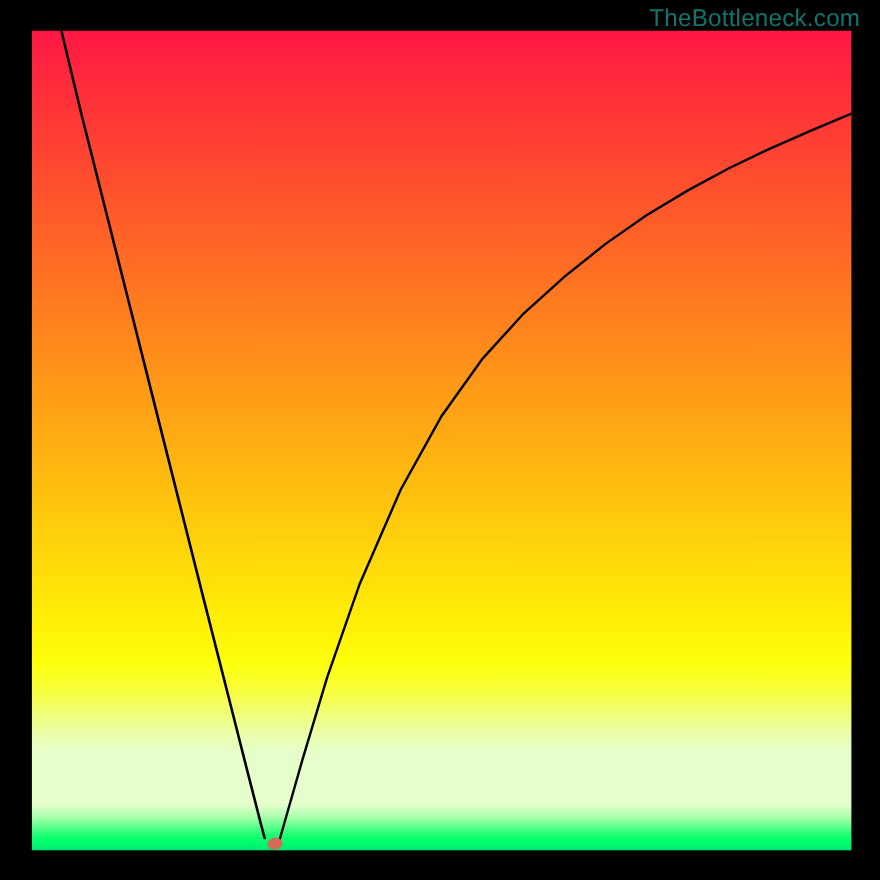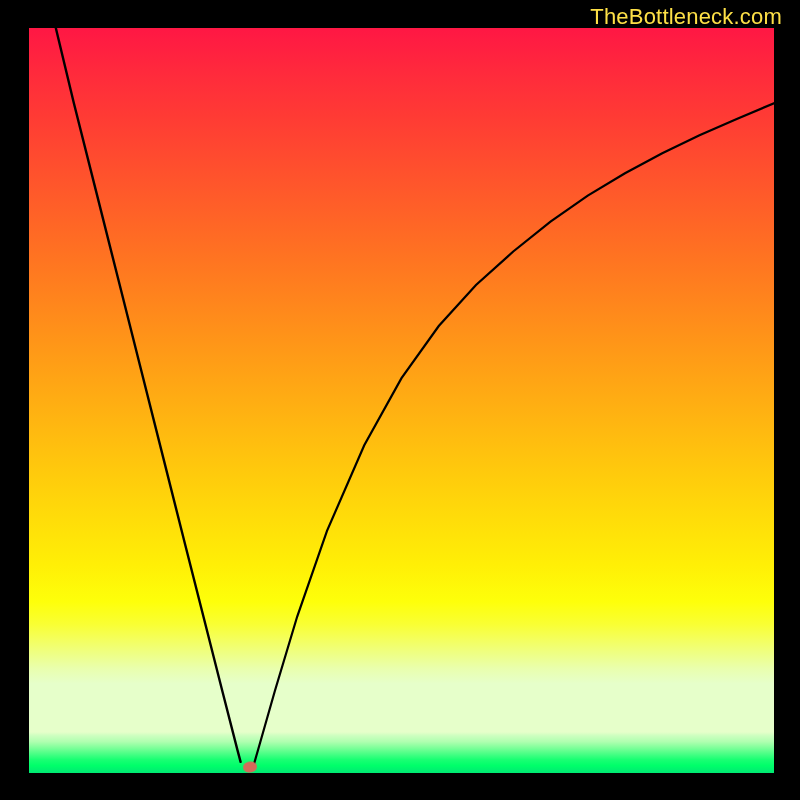"TheBottleneck.com" .watermark { color: #fde047 -> #0f766e }
